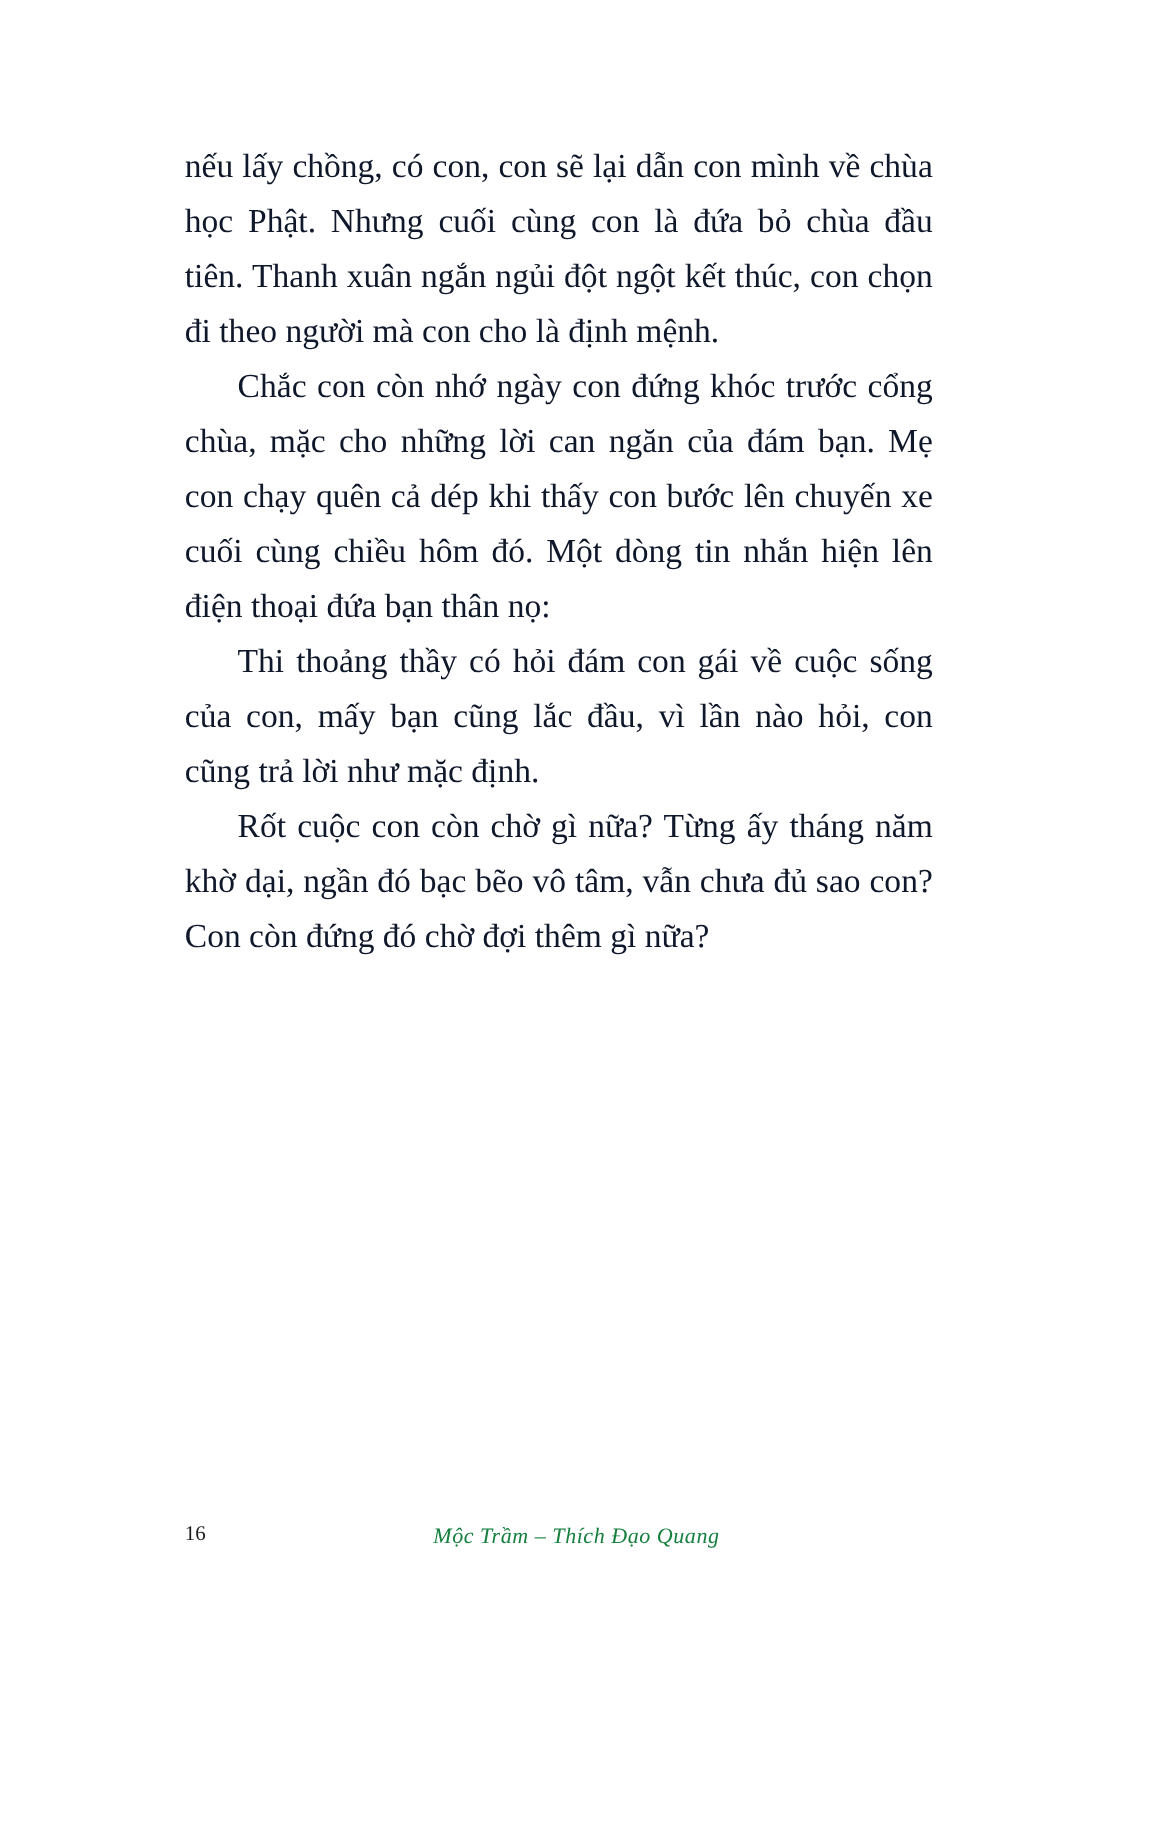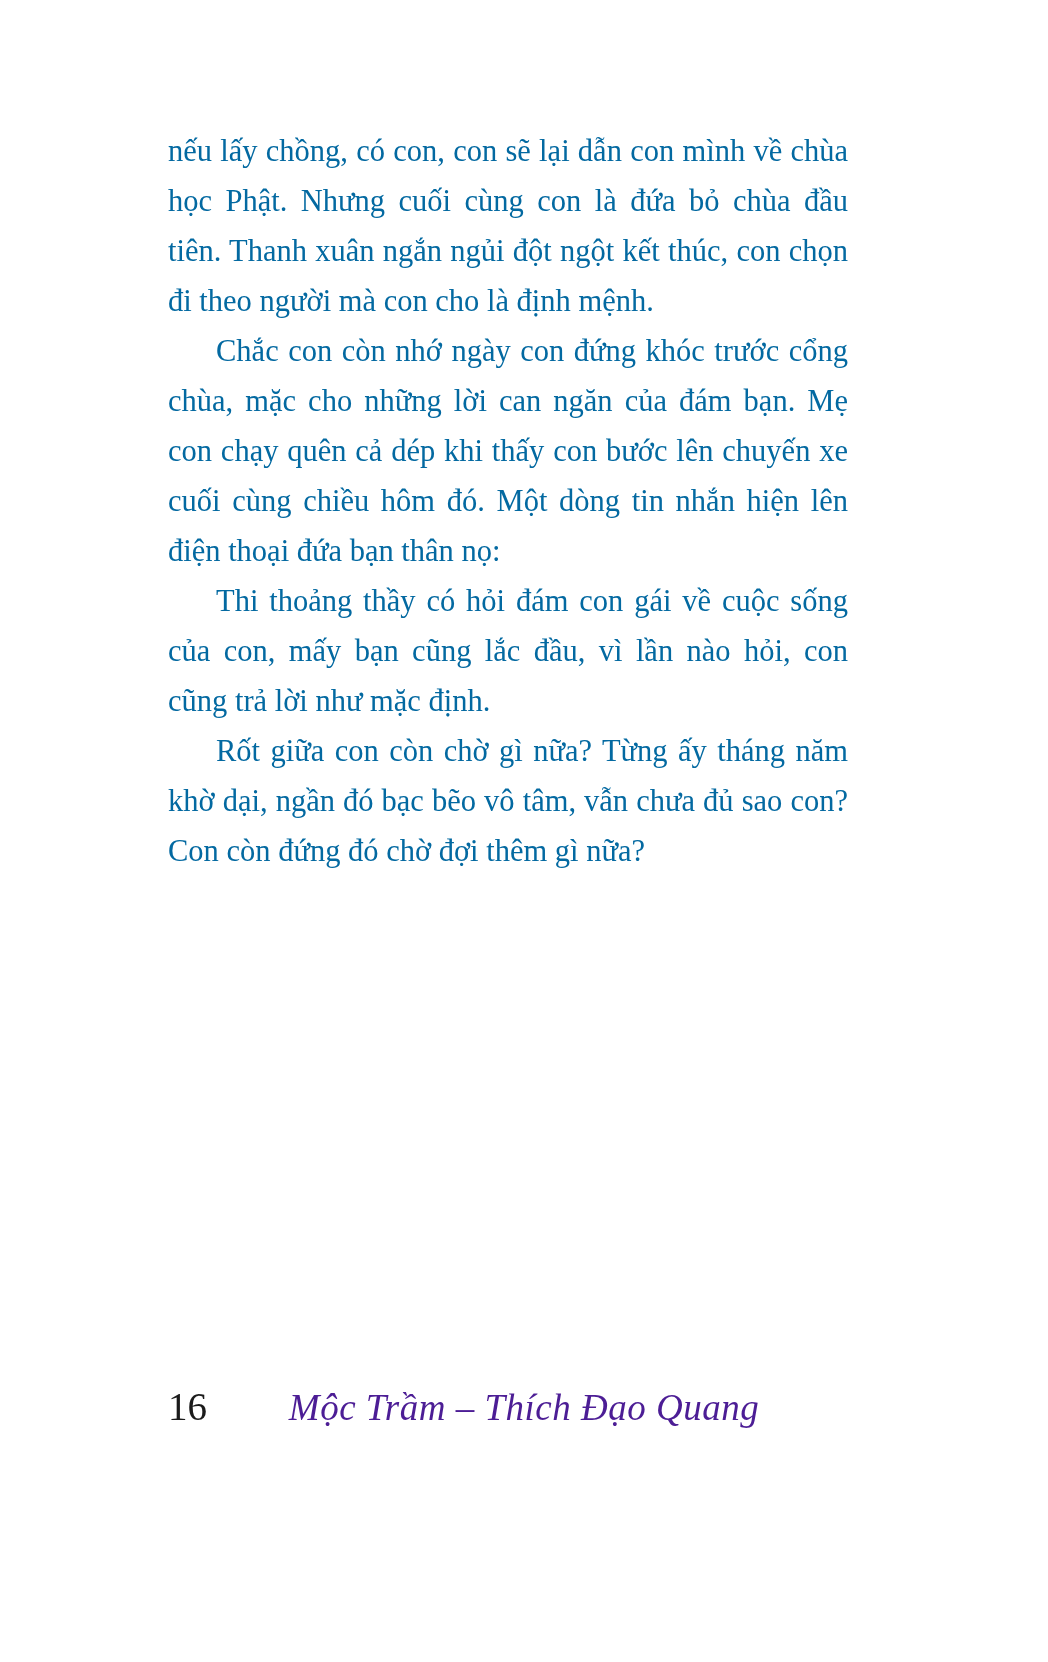"nếu lấy chồng, có con," p.para { color: #0369a1 -> #0f172a }
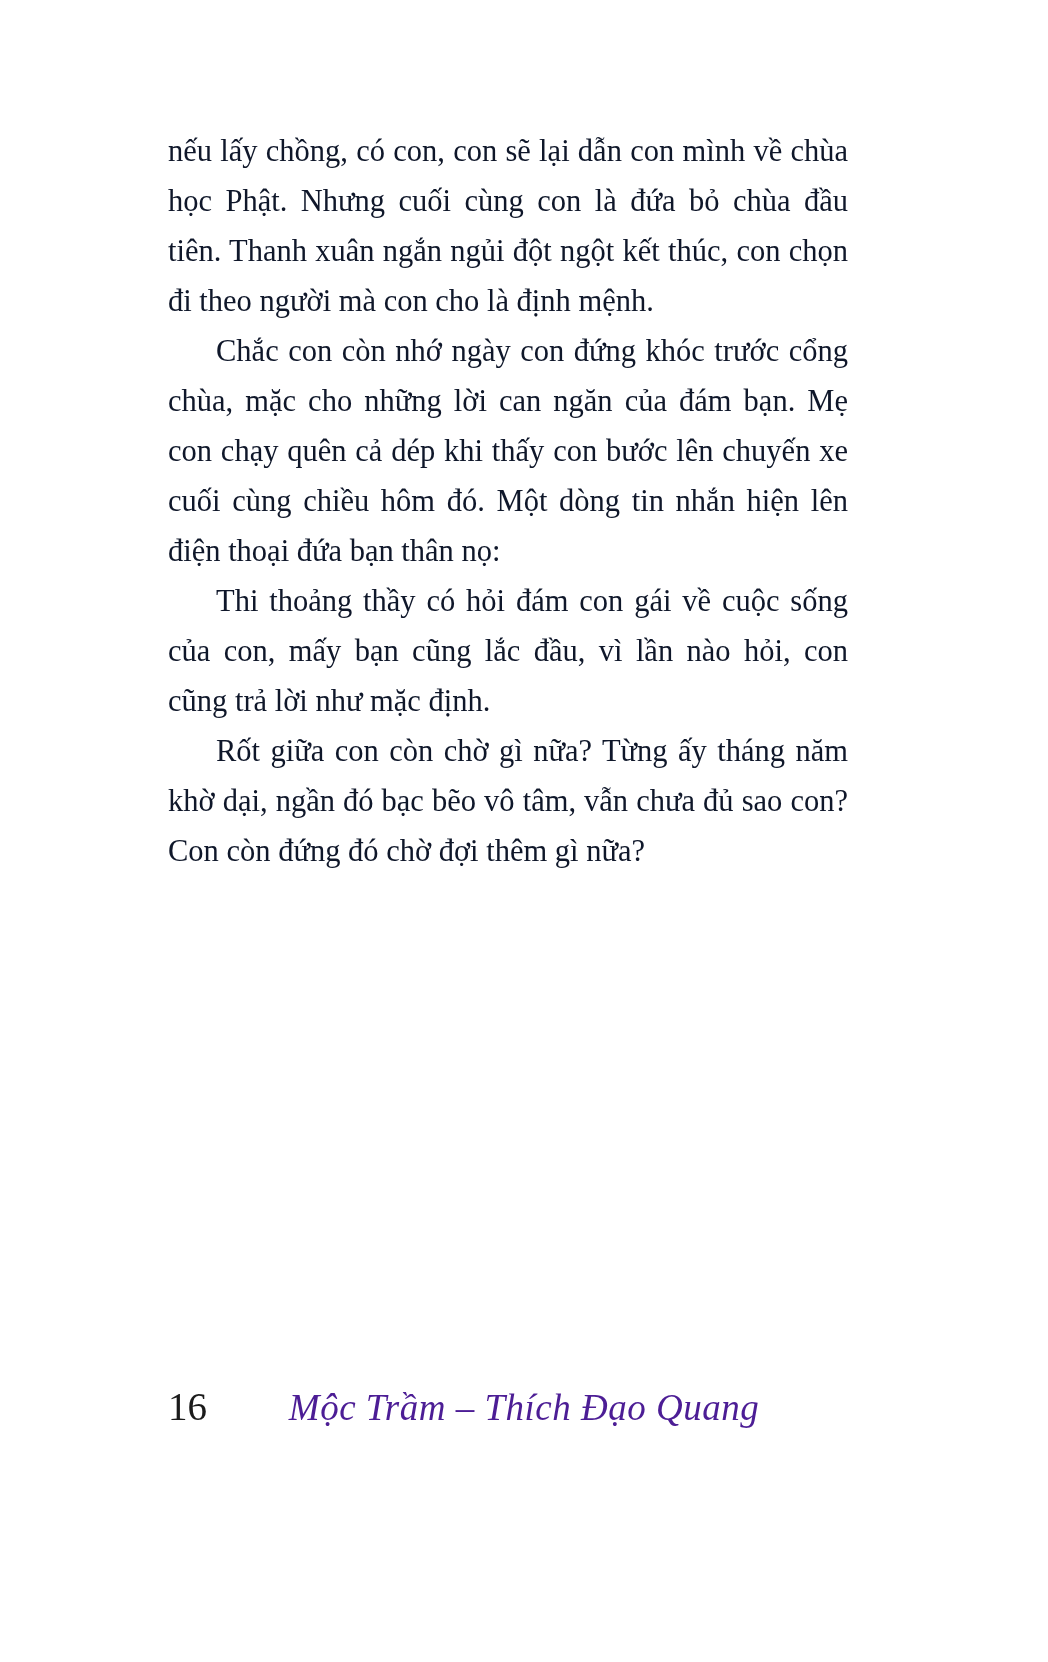"Rốt giữa con còn chờ" p.para { text: giữa -> cuộc }
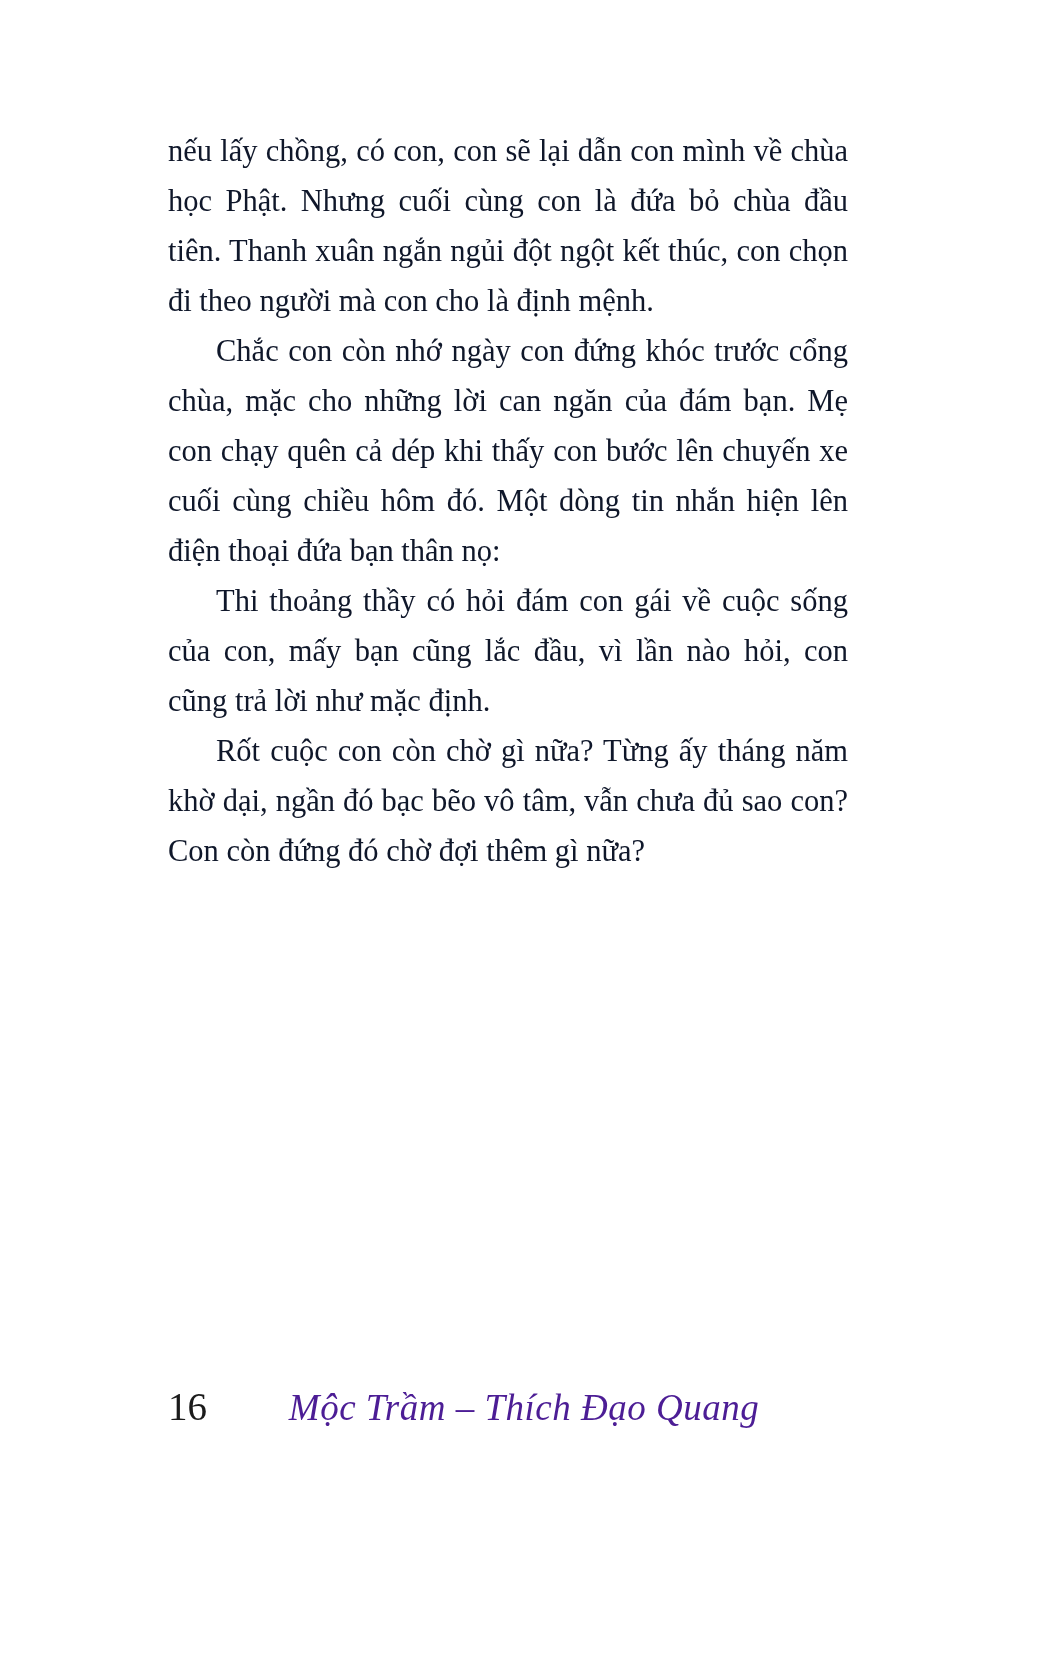"16" .page-number { font-size: 39px -> 19px }
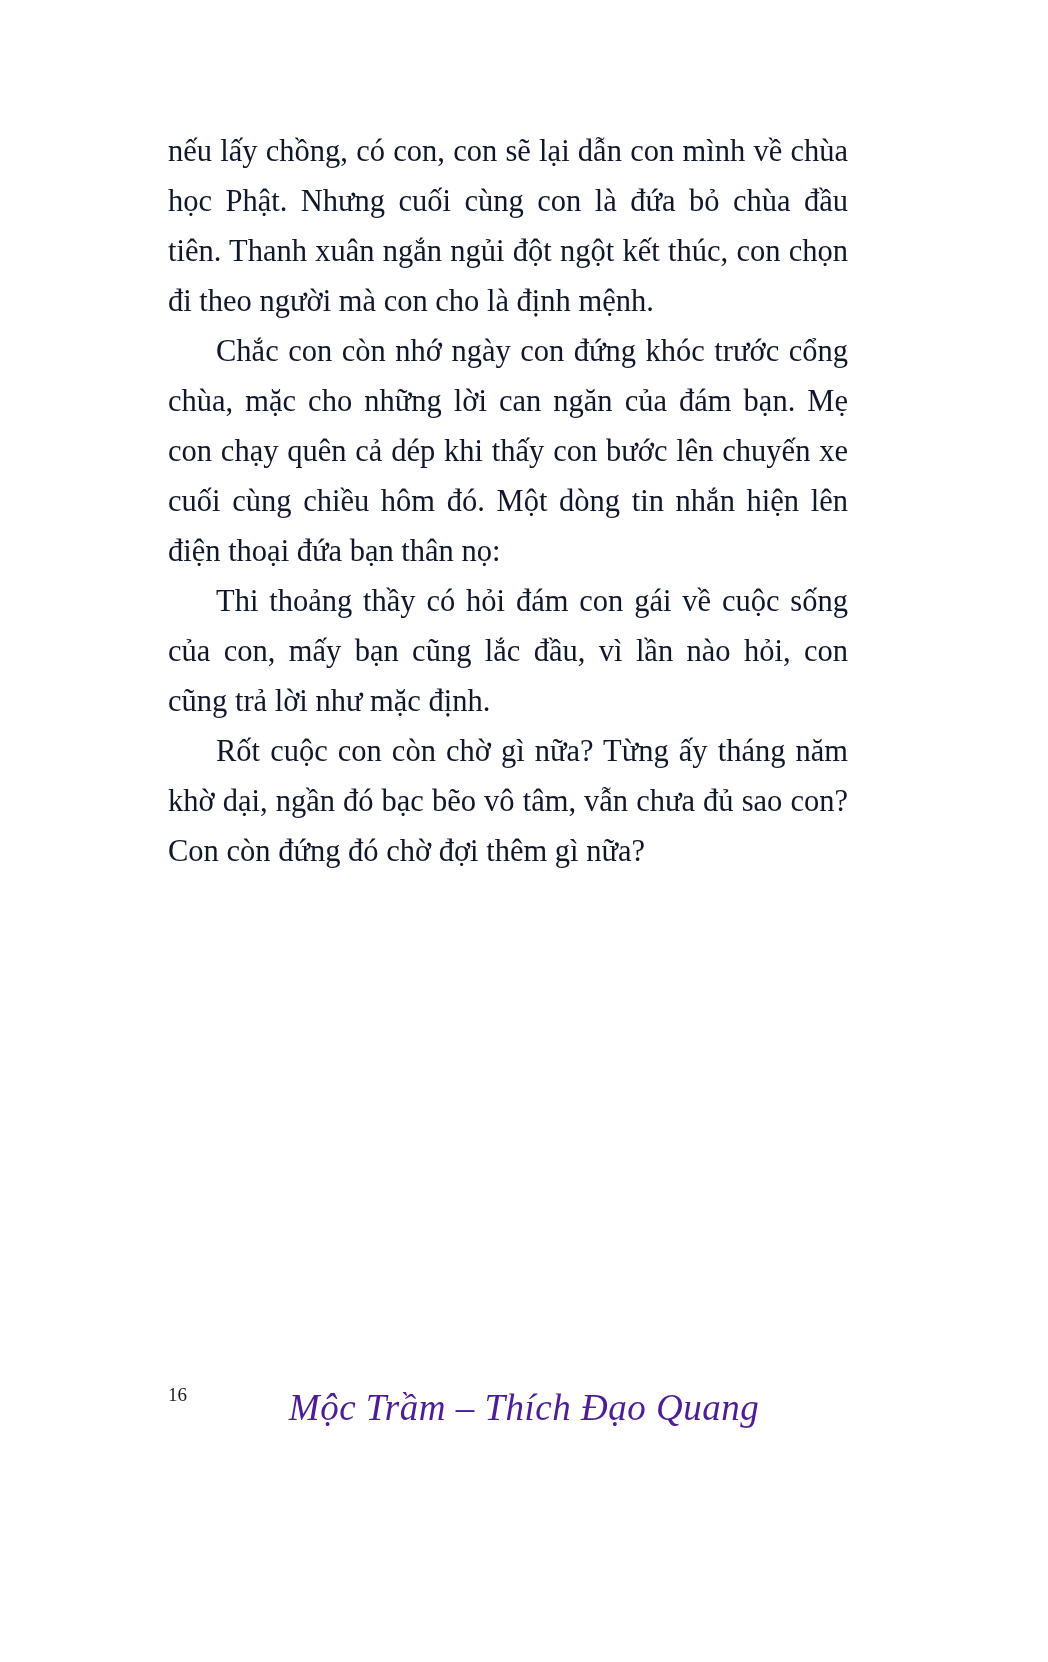"Mộc Trầm – Thích Đạo" .book-credit { color: #4c1d95 -> #15803d; font-size: 37px -> 20px }
